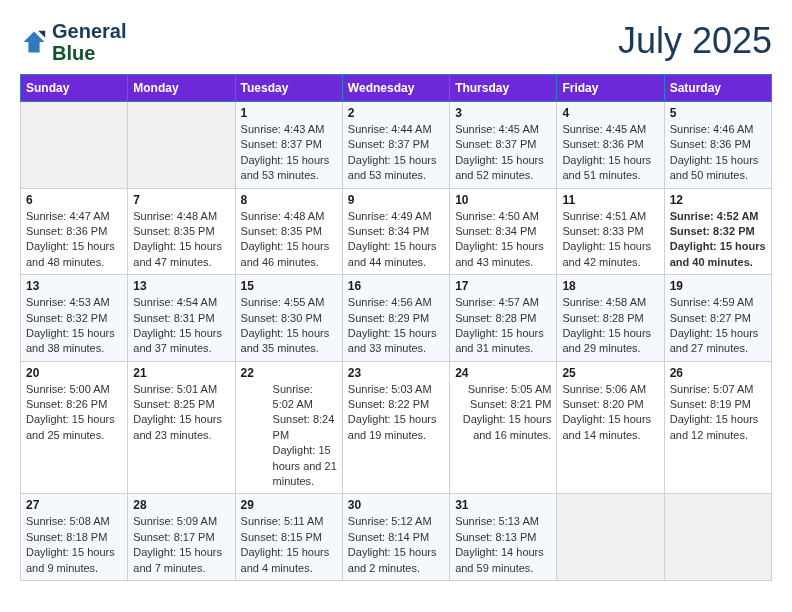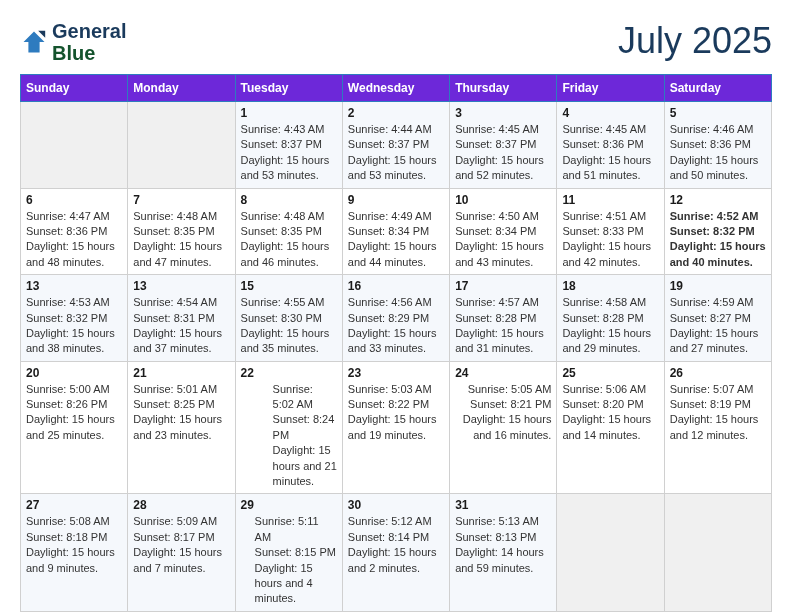"Sunrise: 5:11 AM" div.day-info { margin-left: 14px -> none }
